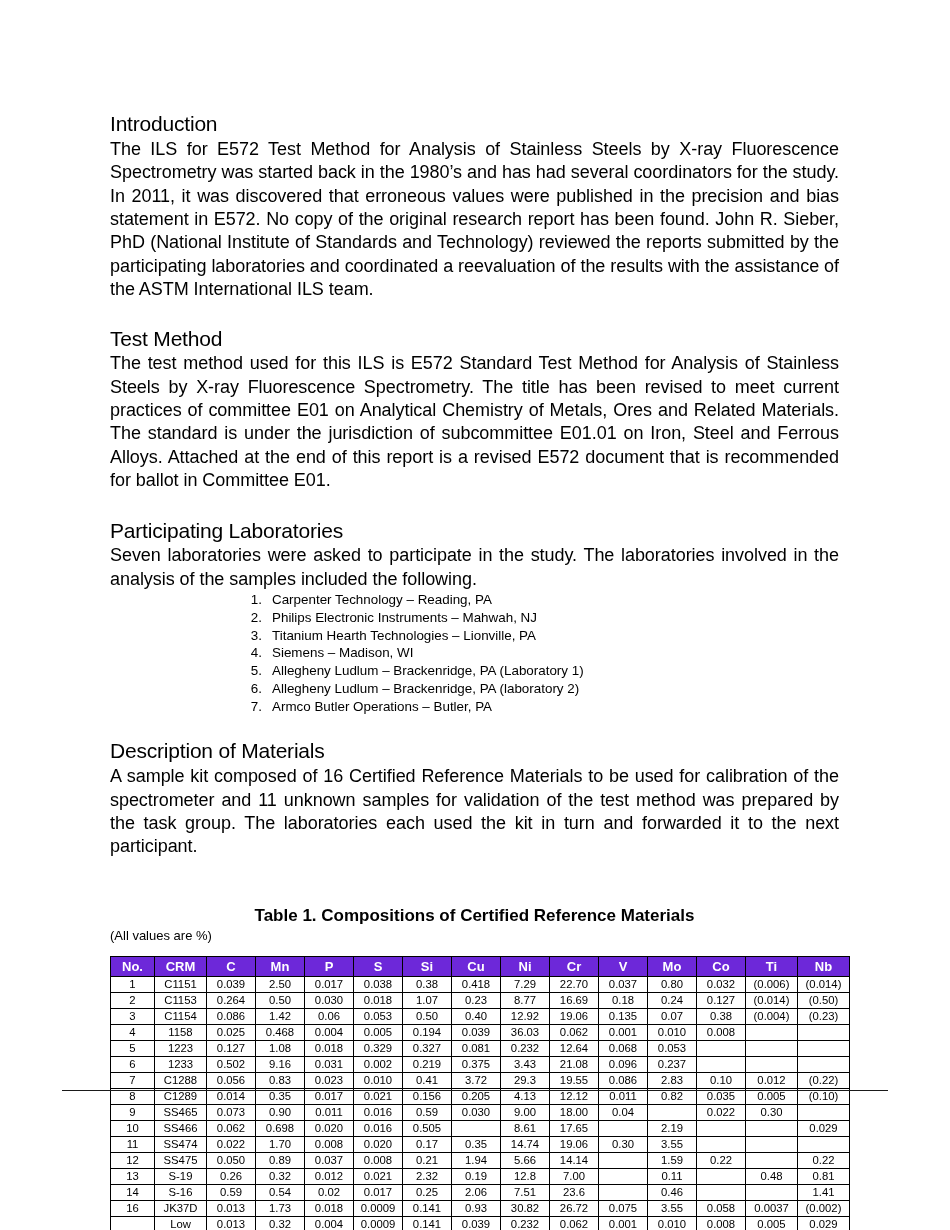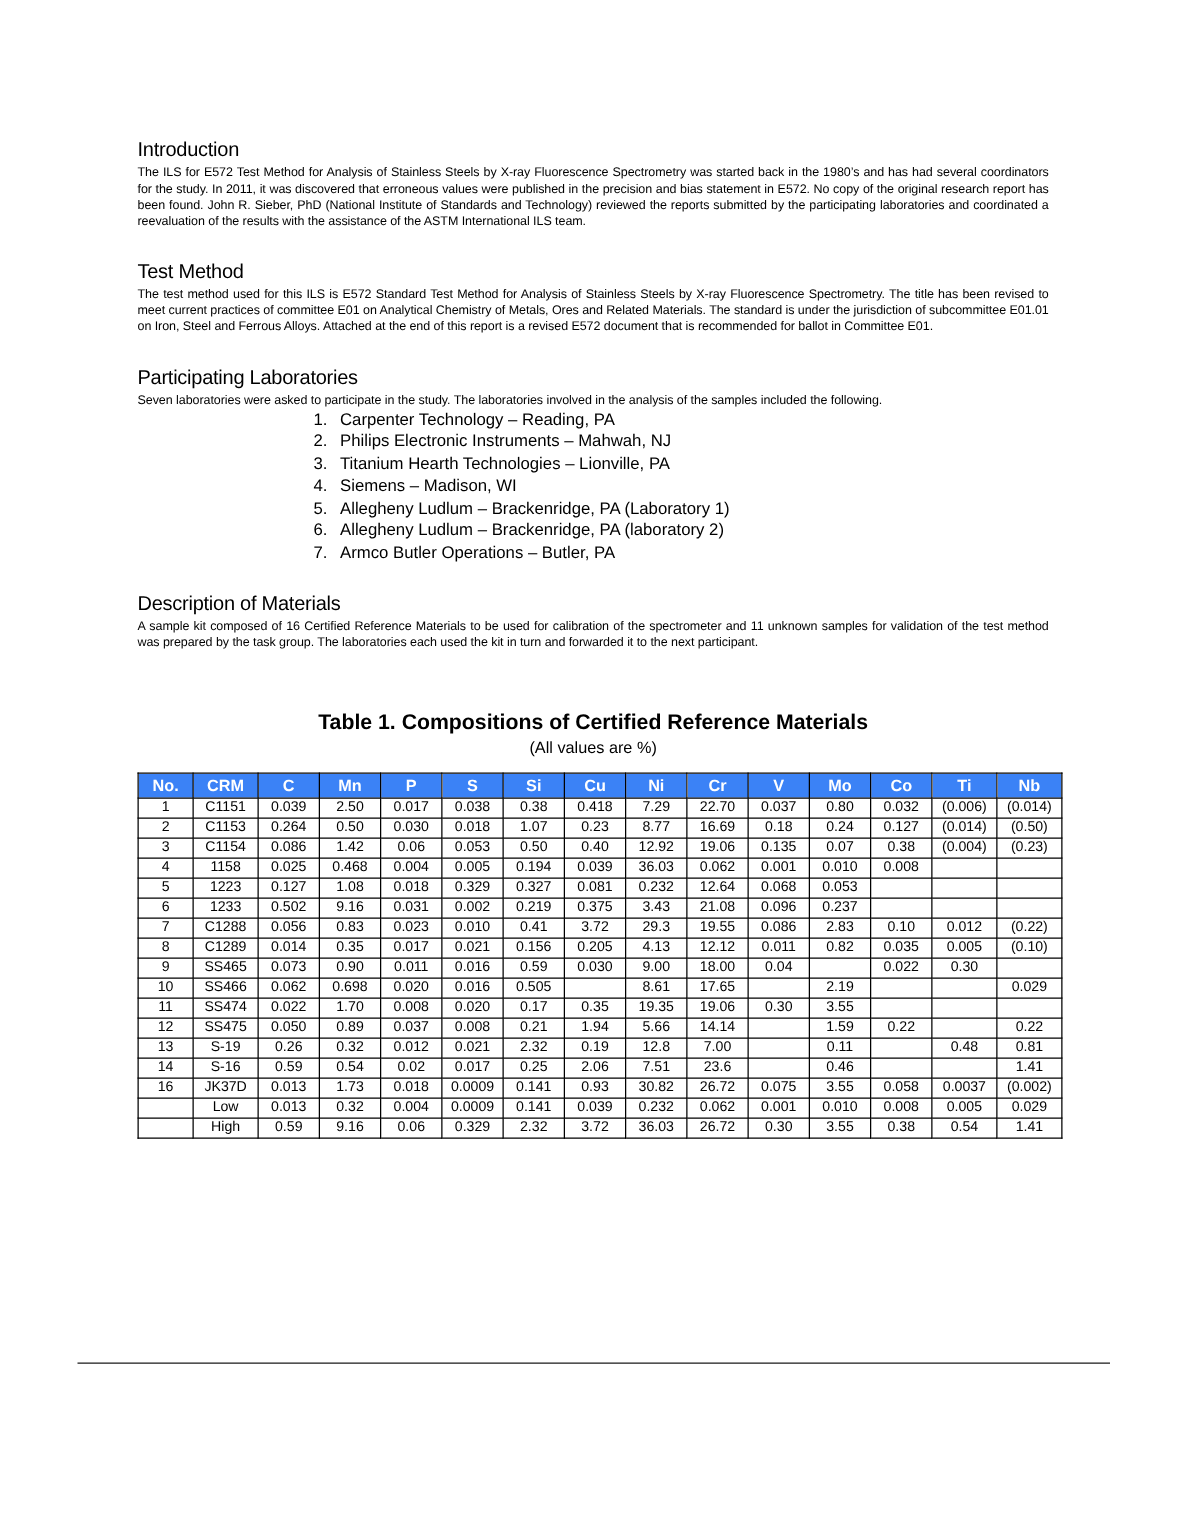"Introduction" h2.section-heading { font-size: 16px -> 21px }
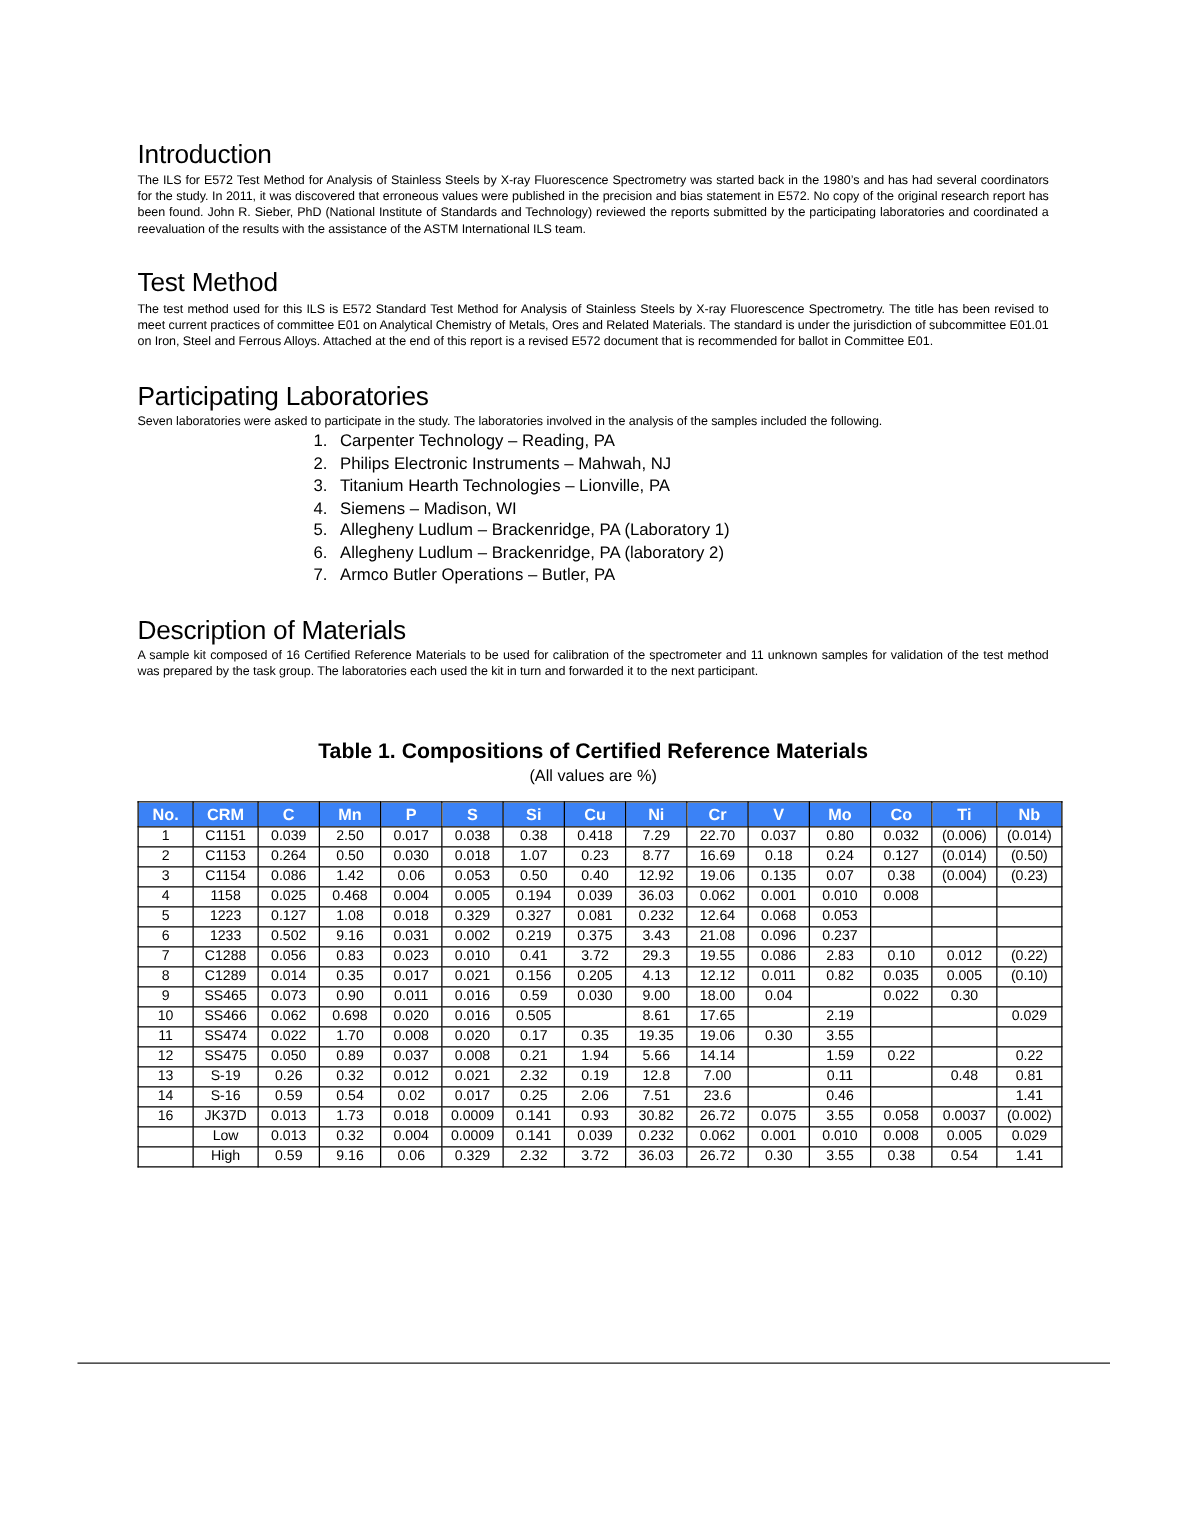"The ILS for E572 Test" p.body-text { font-size: 10px -> 18px }
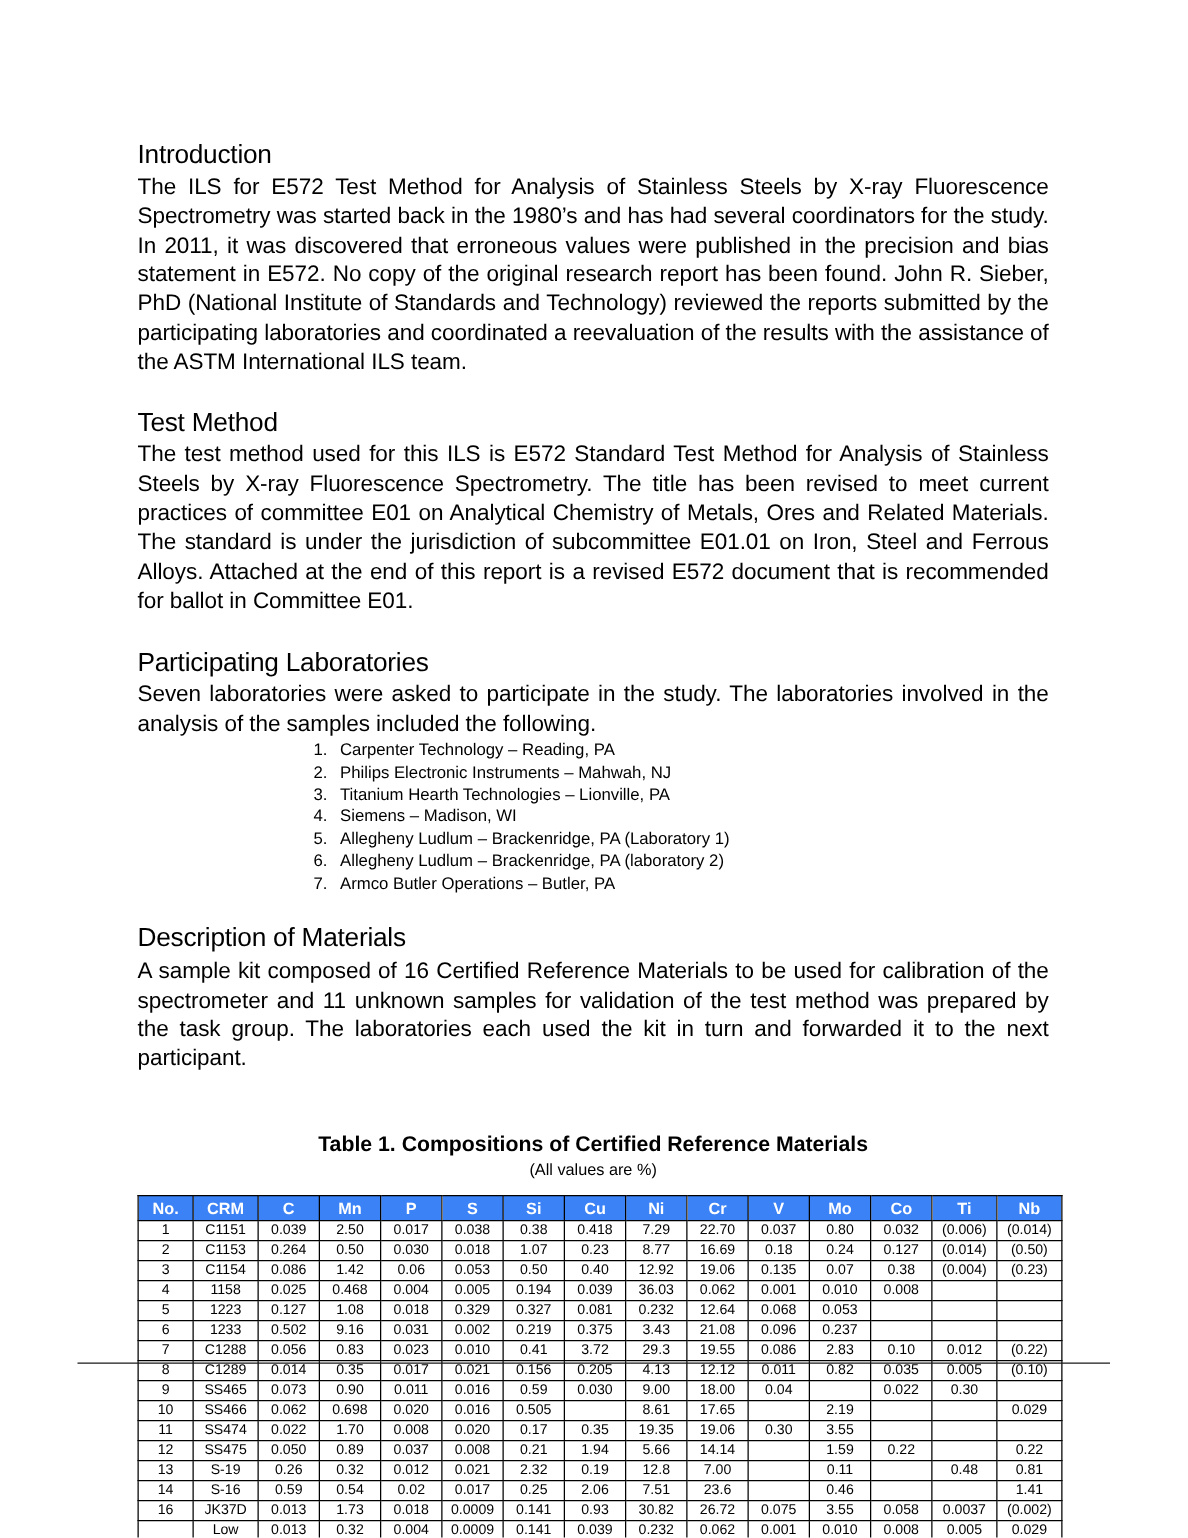"(All values are %)" .table-subcaption { text-align: center -> left }
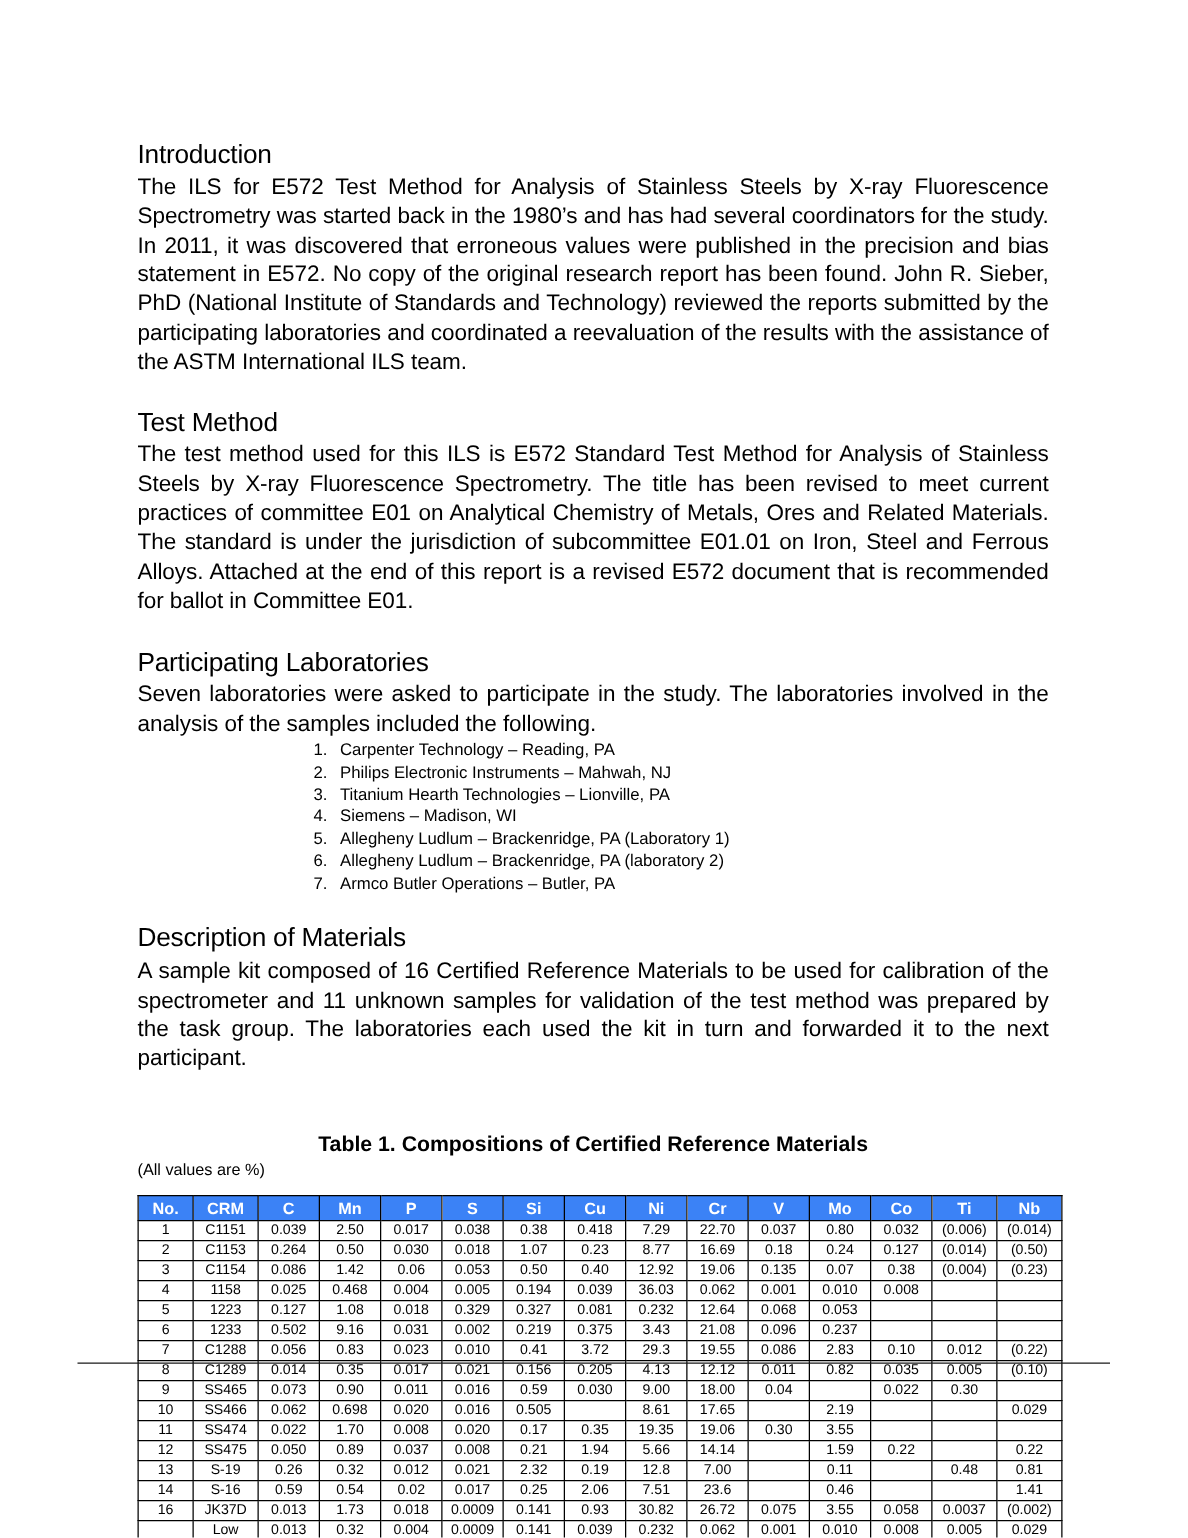"No." table.crm-table thead th { background: #3b82f6 -> #6d28d9 }
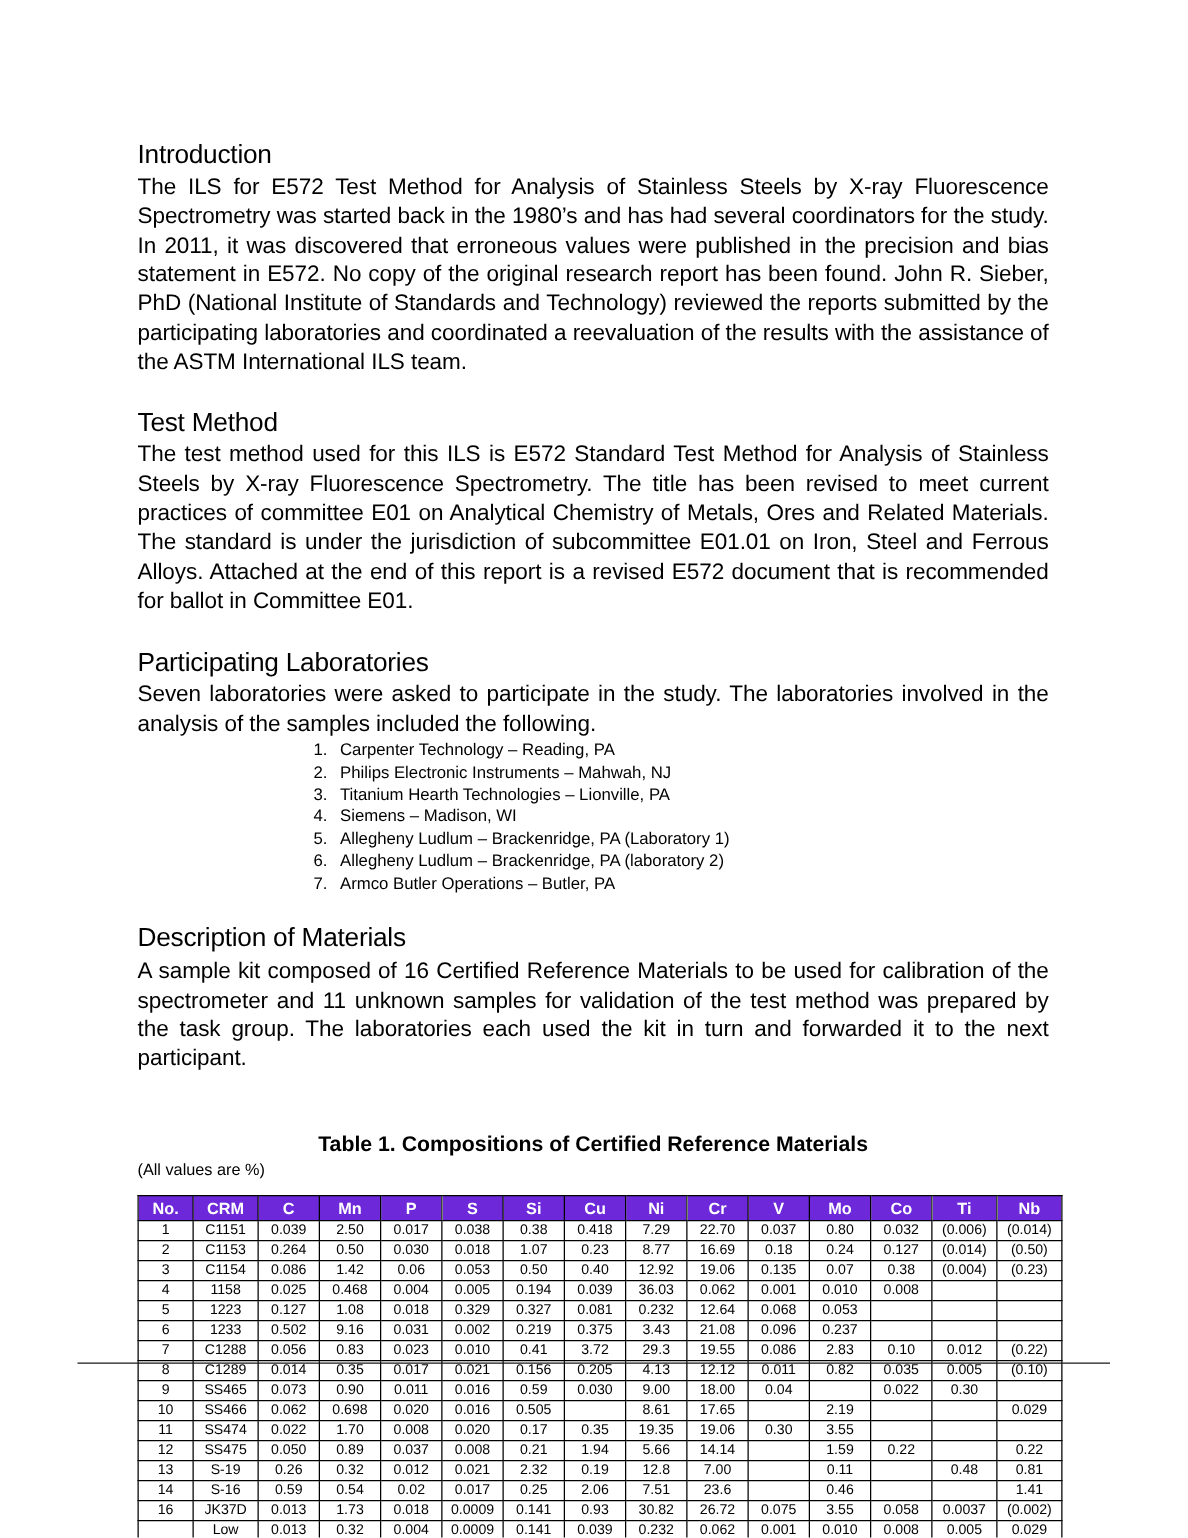"19.35" td { text: 19.35 -> 14.74 }
